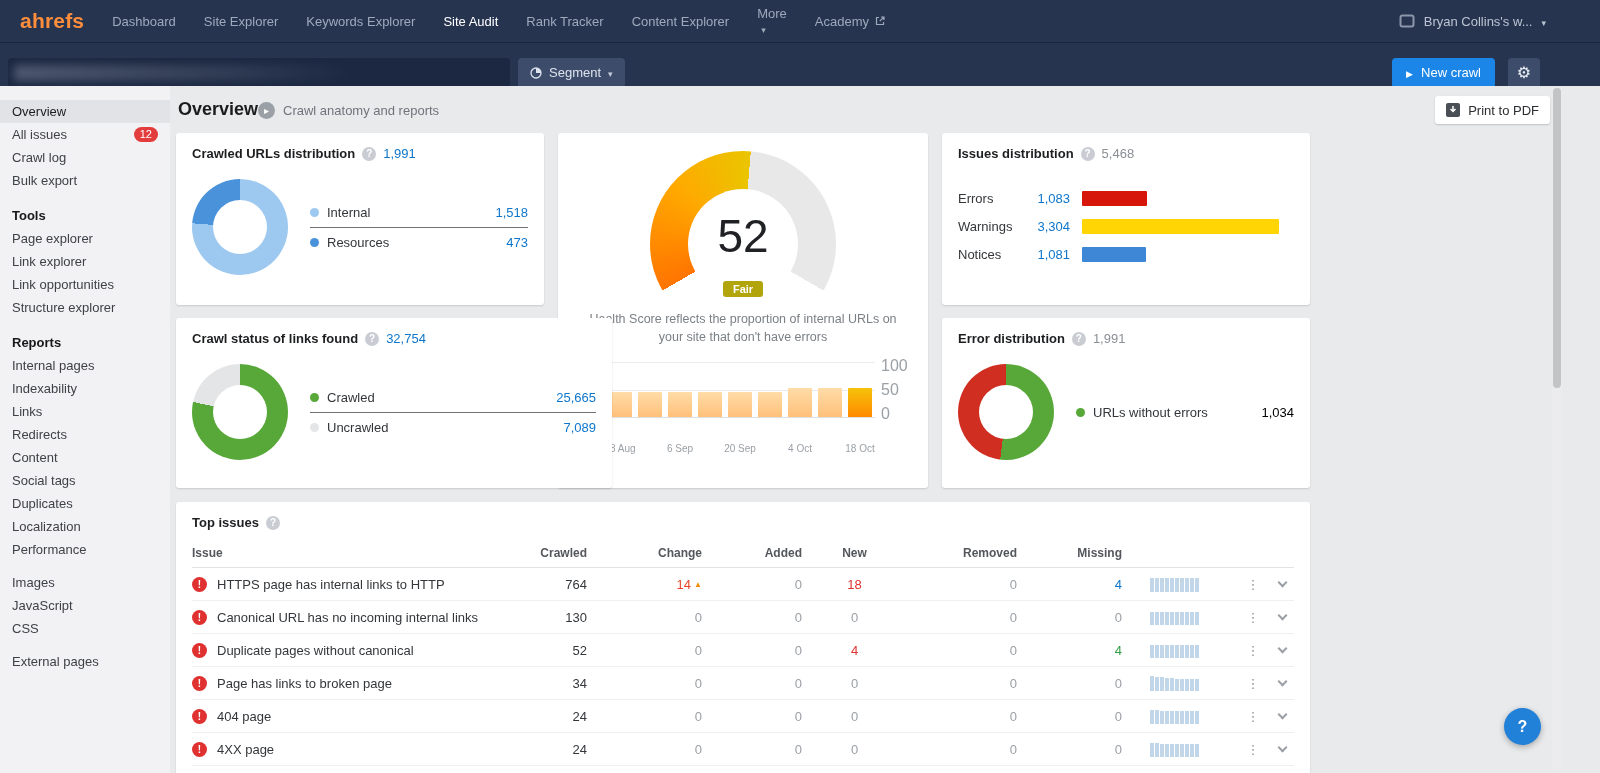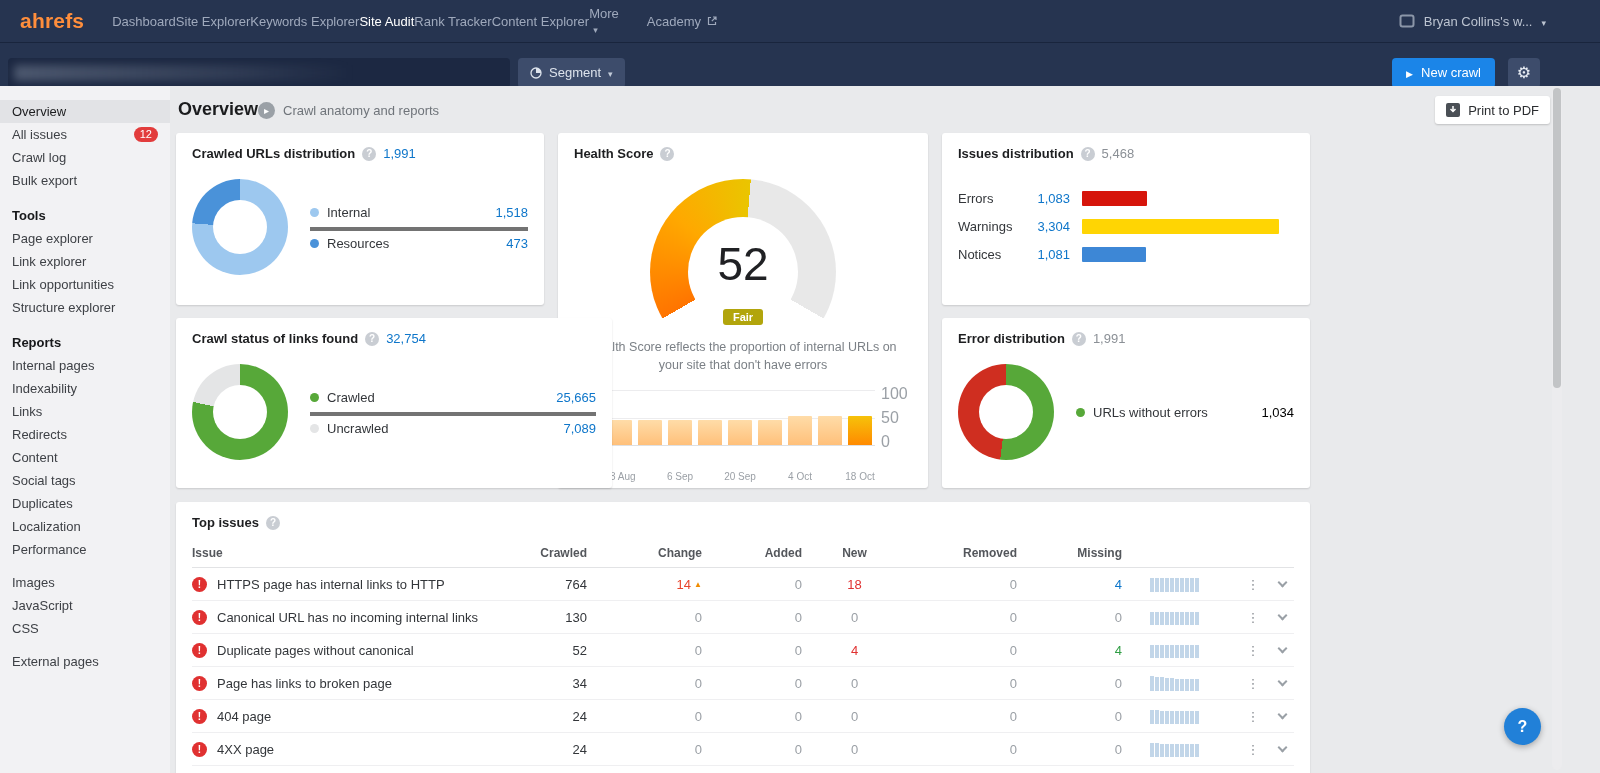"Dashboard" .nav-items { gap: none -> 28px }
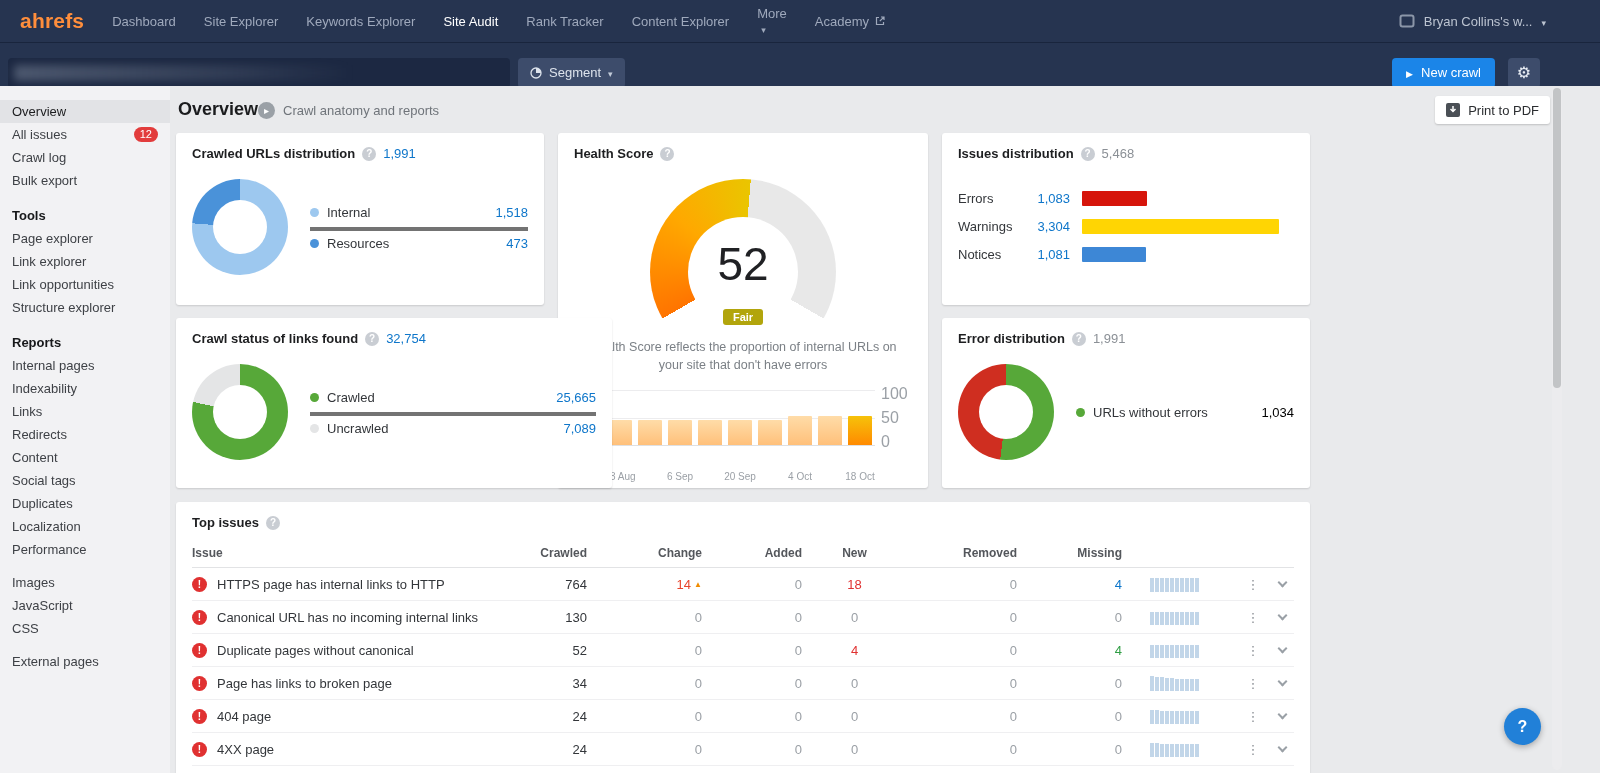"Health Score" div.card-header { html: <div> <div>Health Score</div> <div></div> </div> -> none }
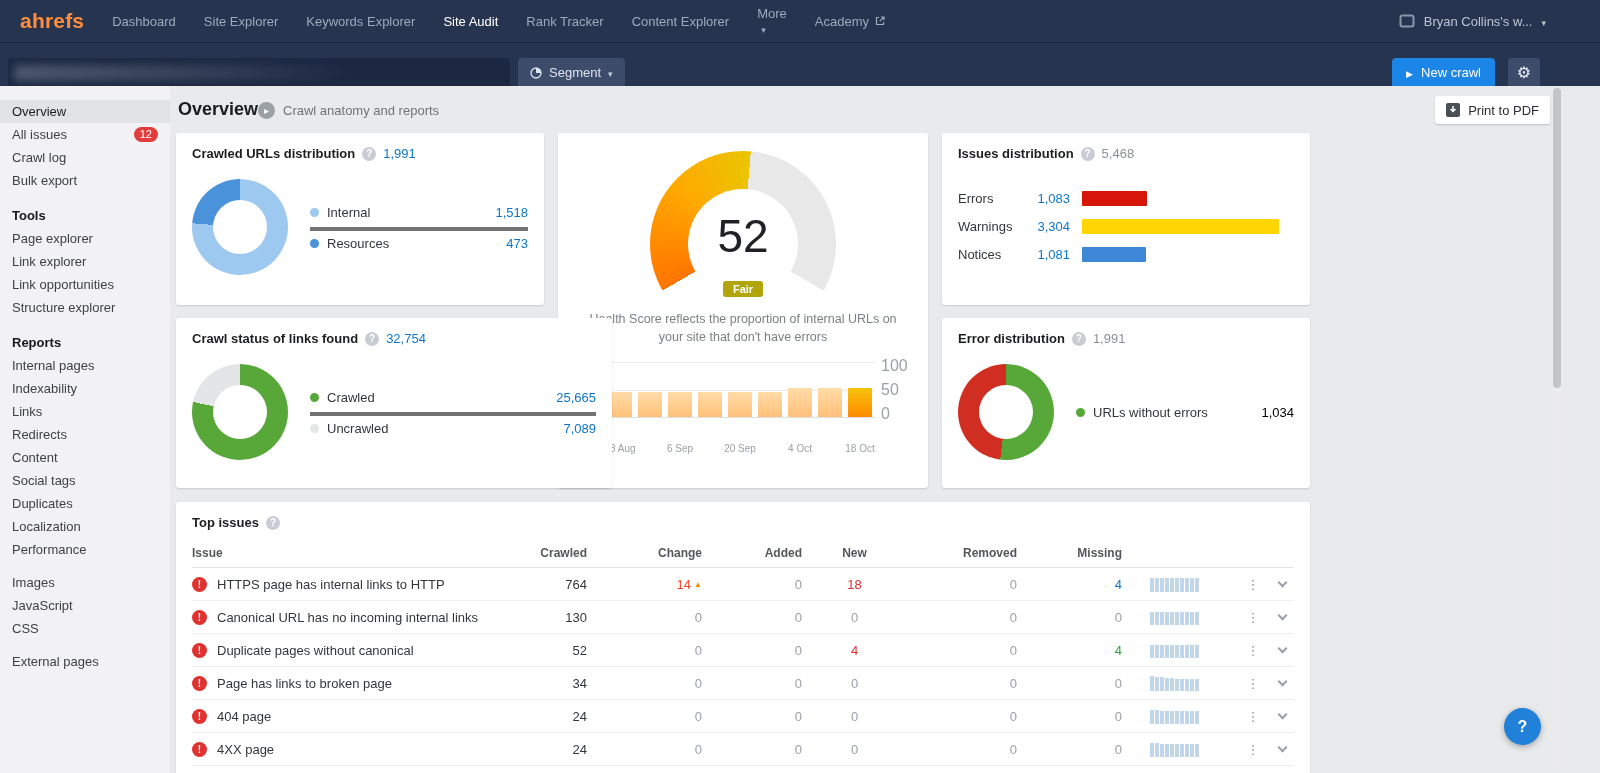"Resources" .legend-row + .legend-row { border-top: 4px solid #737373 -> 1px solid #737373 }
